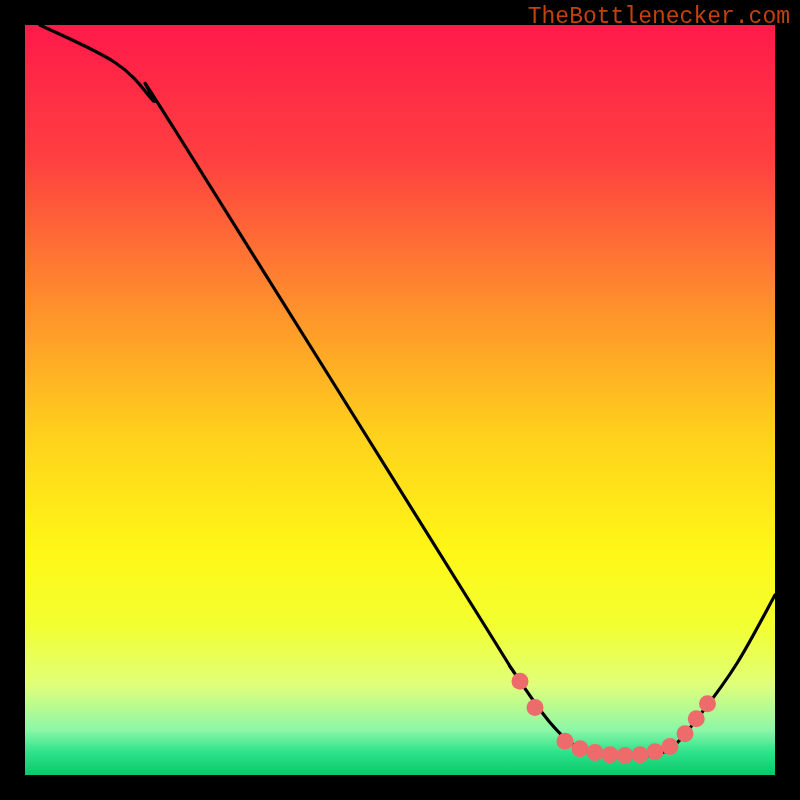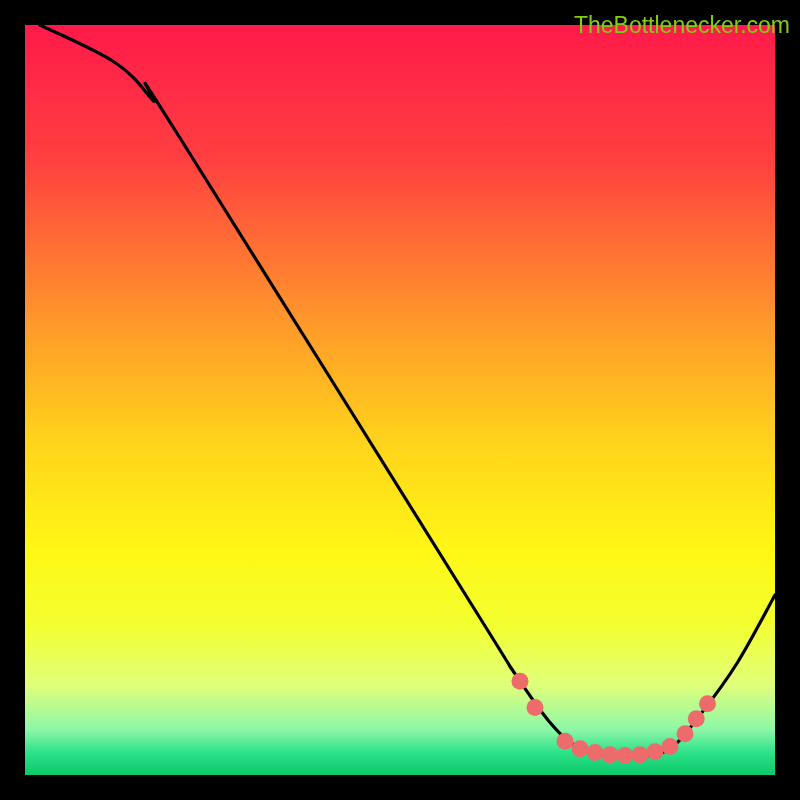"TheBottlenecker.com" .watermark { color: #84cc16 -> #c2410c; font-family: Liberation Sans, sans-serif -> Liberation Mono, monospace; top: 12px -> 4px }
